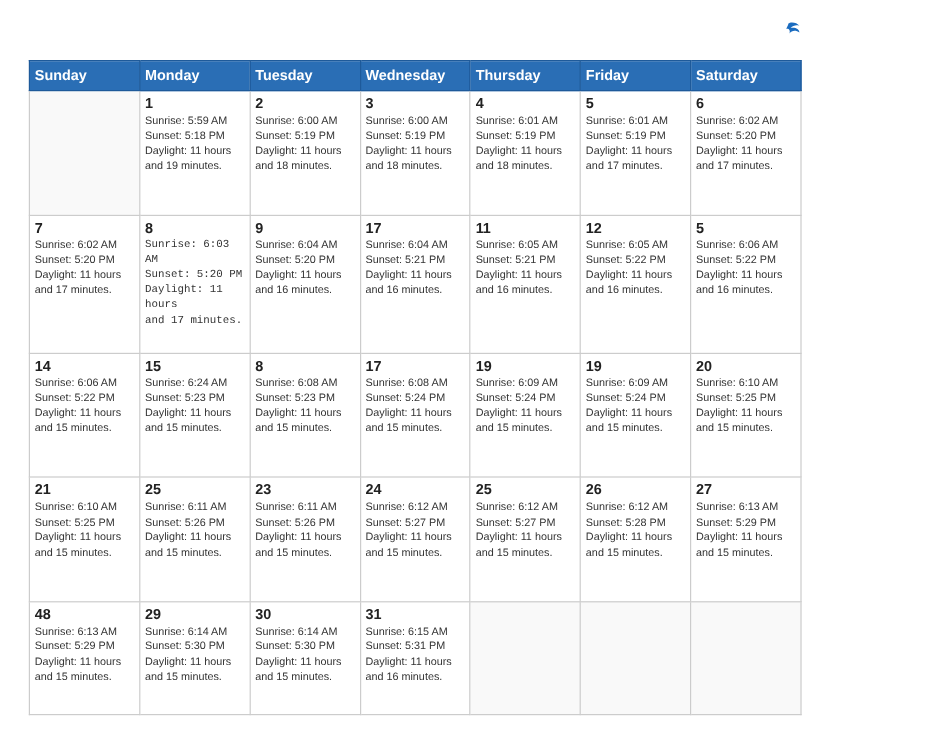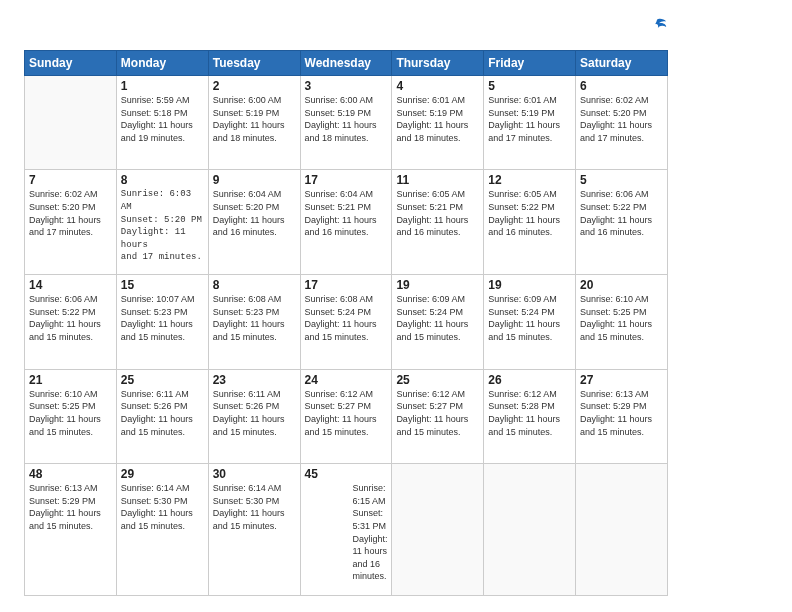"Sunrise: 10:07 AM" div.day-info { text: 10:07 -> 6:24 }
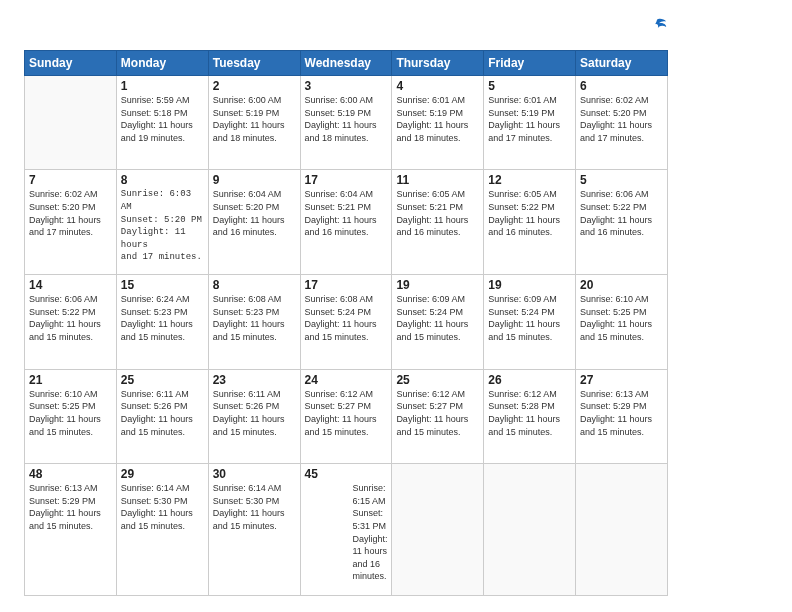"45" span.day-num { text: 45 -> 31 }
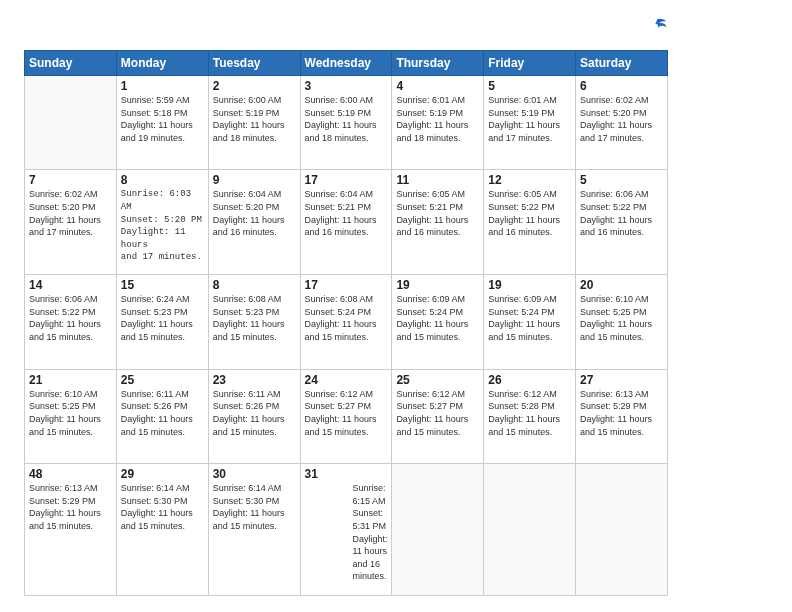"Sunrise: 6:15 AM" div.day-info { margin-left: 48px -> none }
